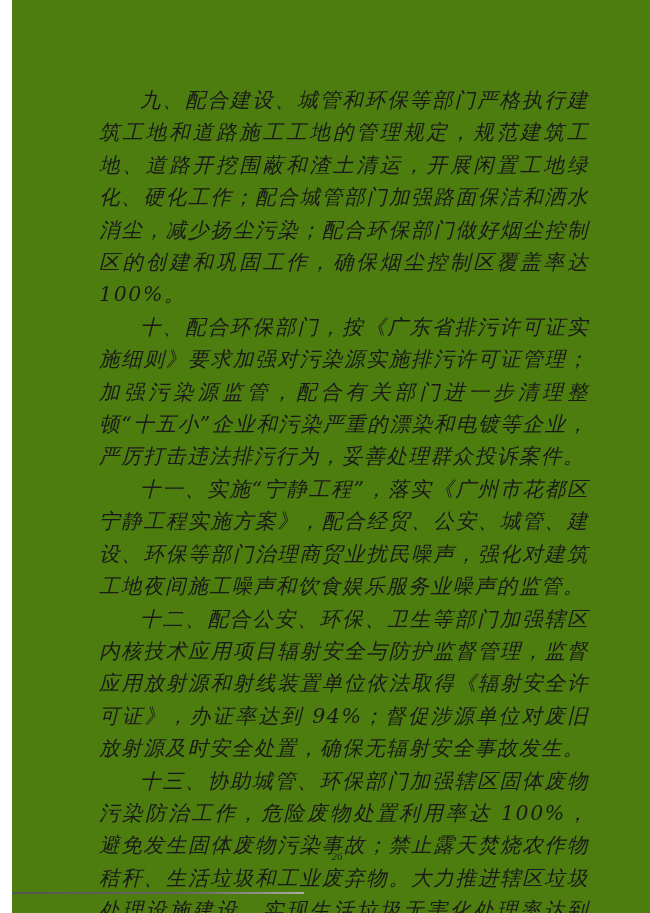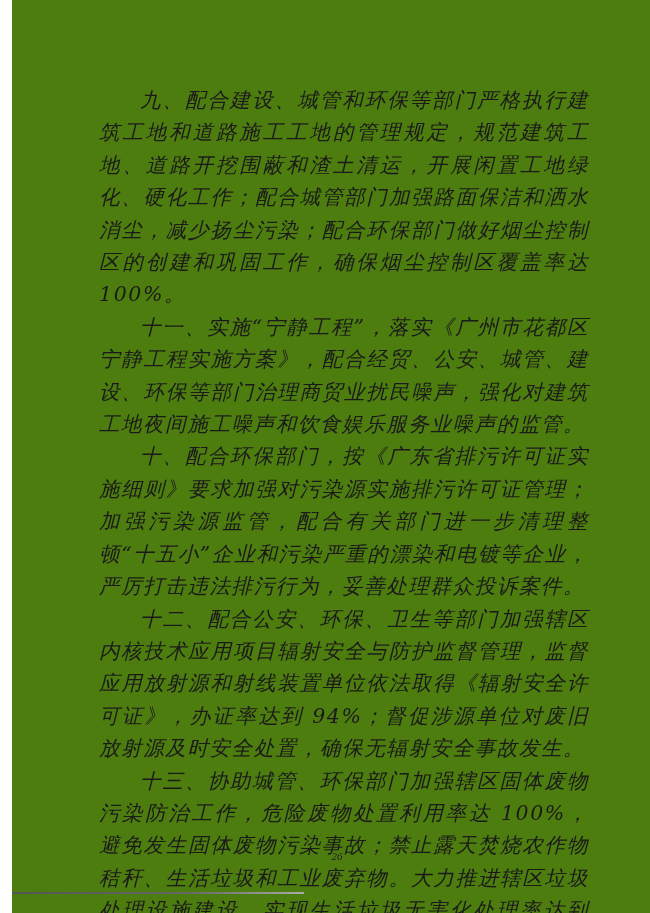"十一、实施“宁静工程”，落实《广州市花都区宁静工程实施方案》，配合经贸、公安、城" p.para { order: before "十、配合环保部门，按《广东省排污许可证实施细则》要求加强对污染源实施排污许可证管" -> after "十、配合环保部门，按《广东省排污许可证实施细则》要求加强对污染源实施排污许可证管" }
